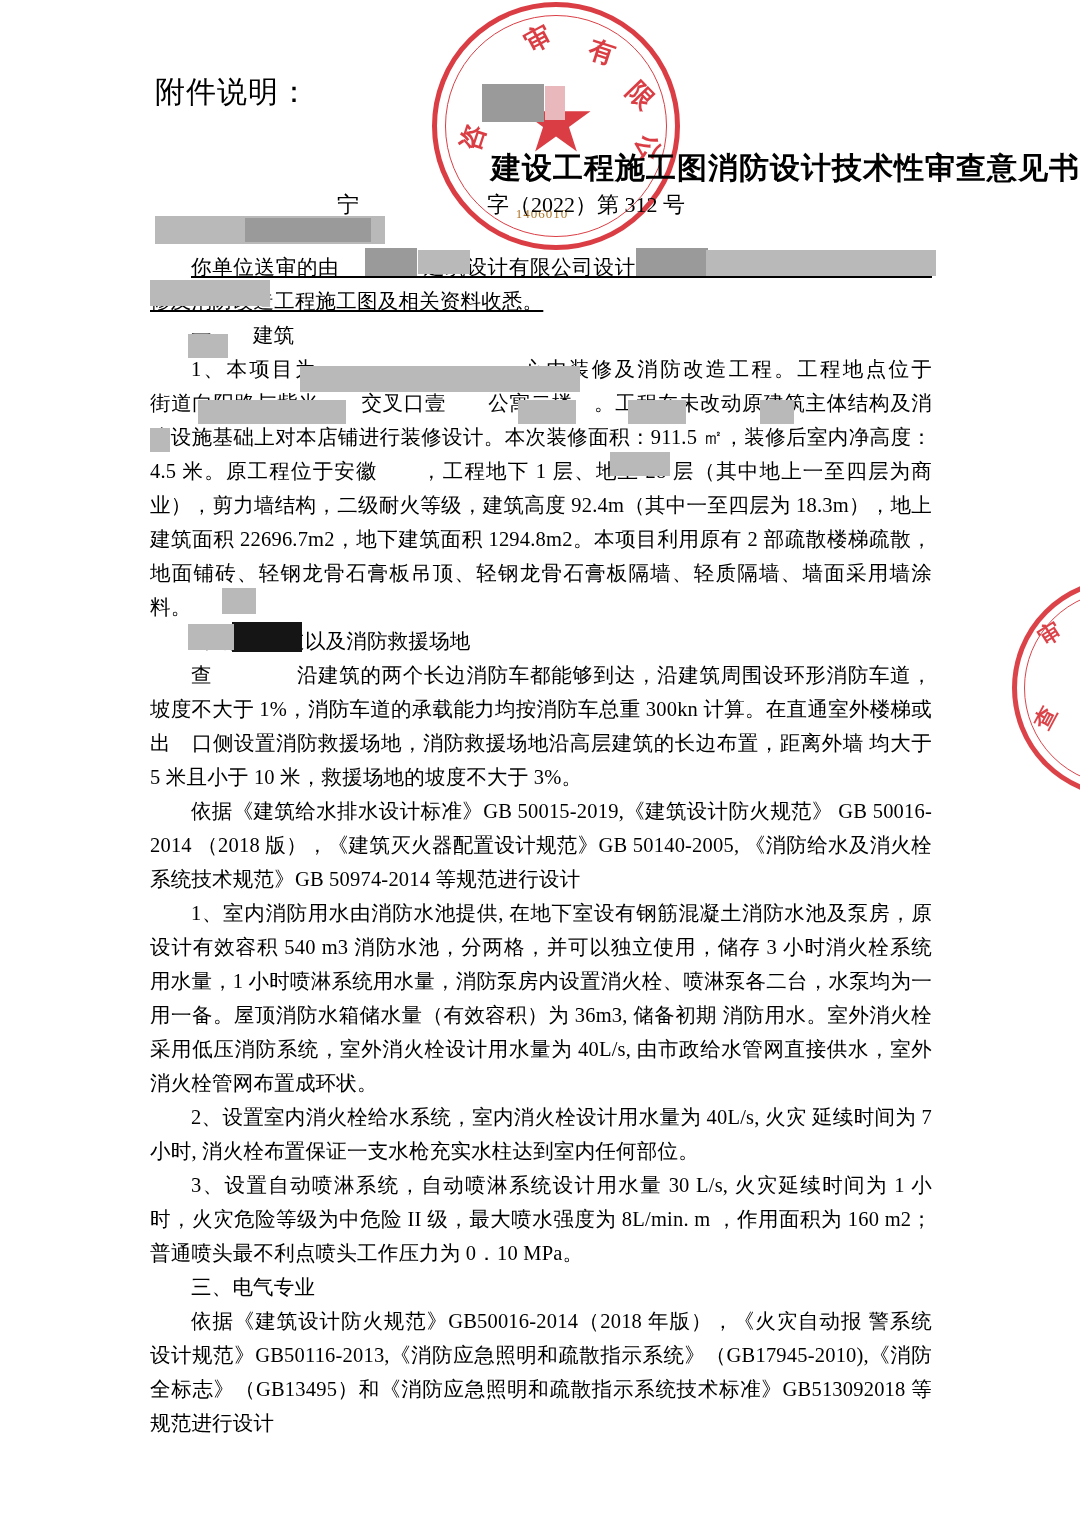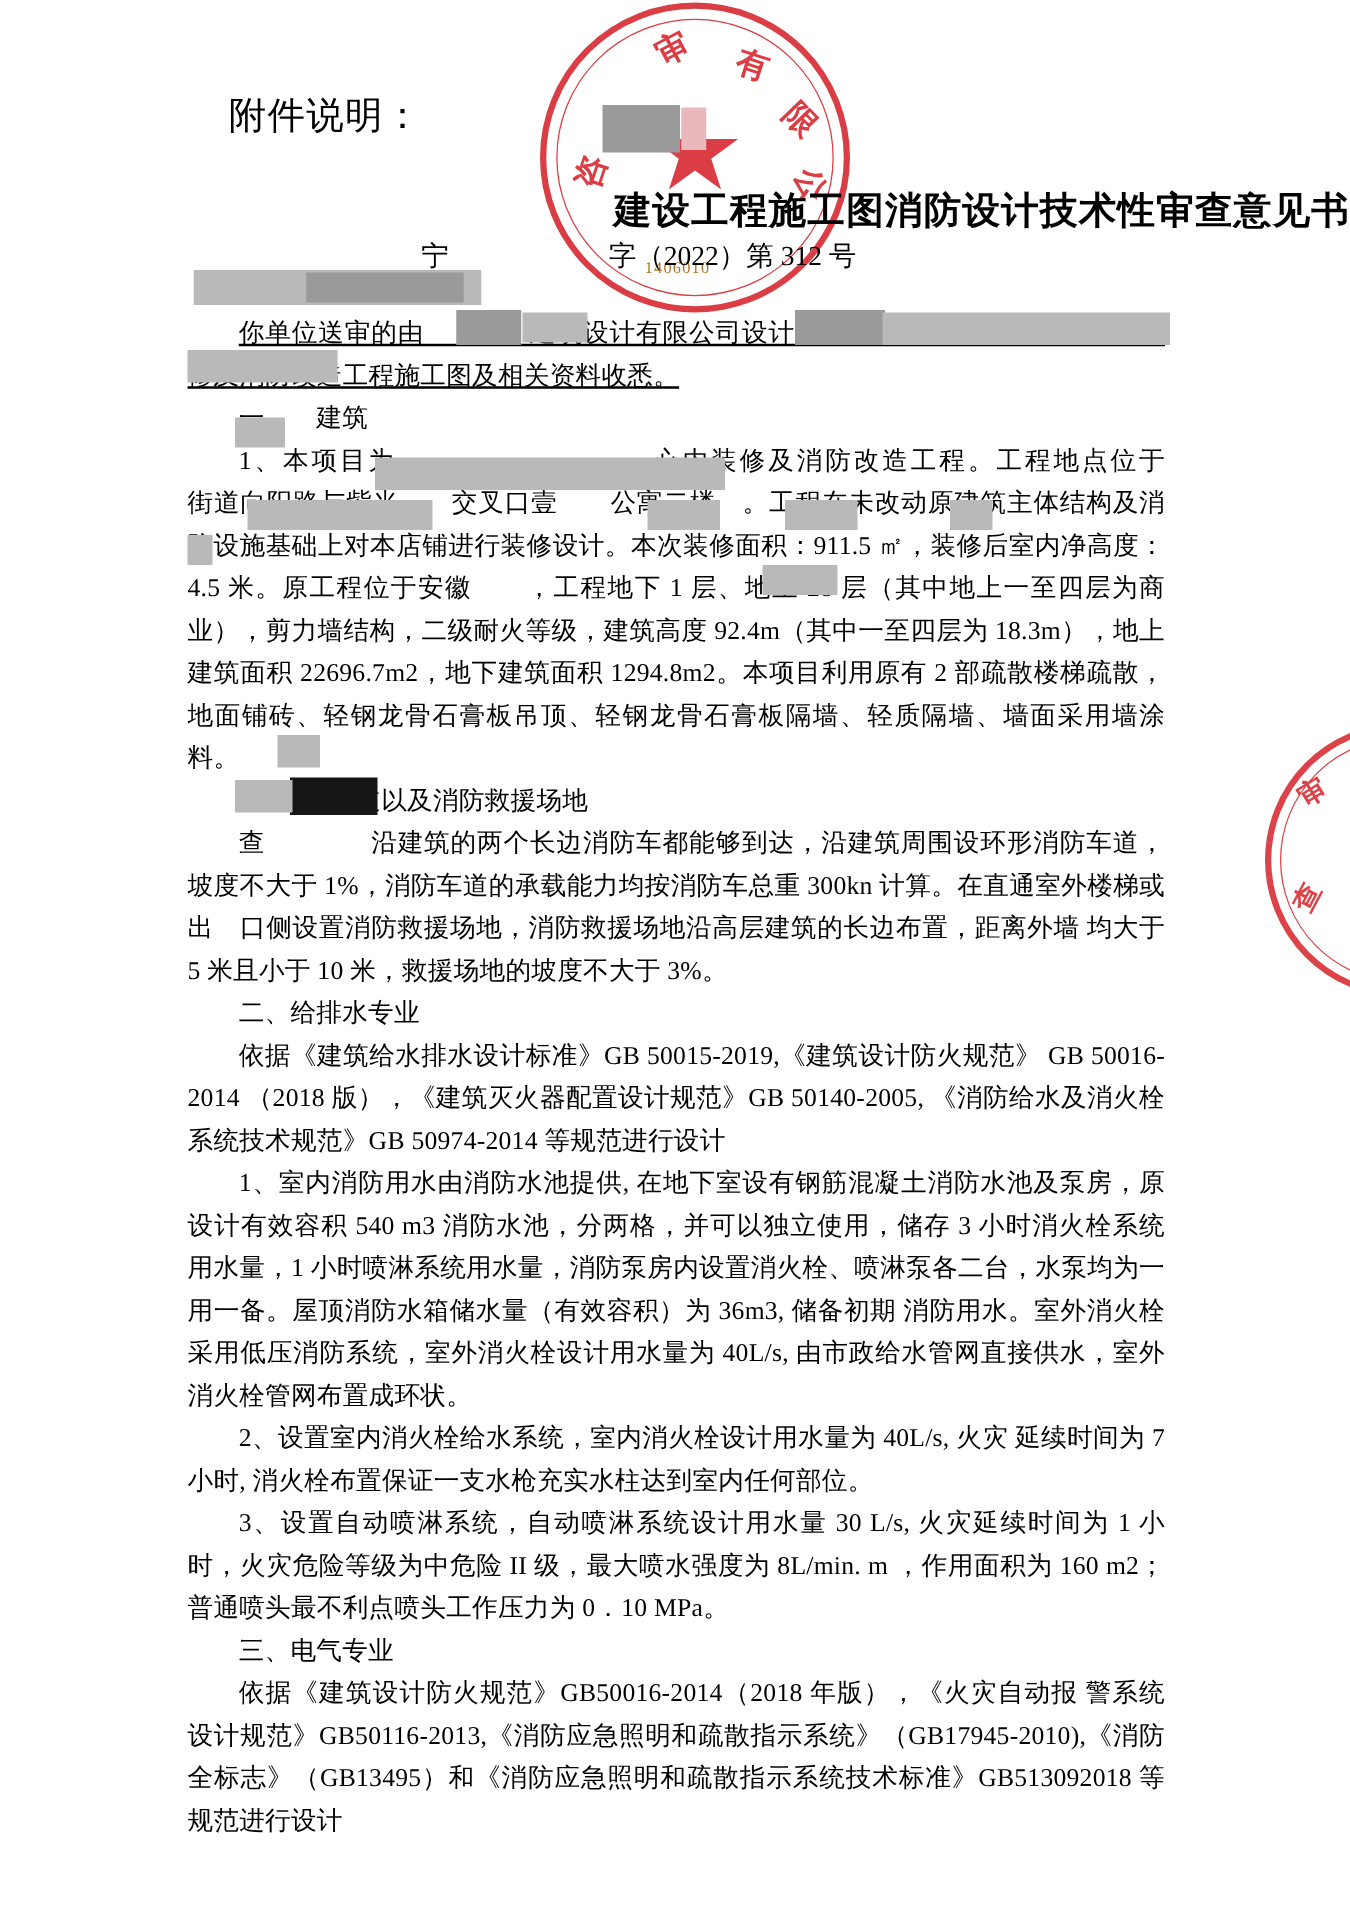"附件说明：" .attach-label { margin-left: 28px -> none }
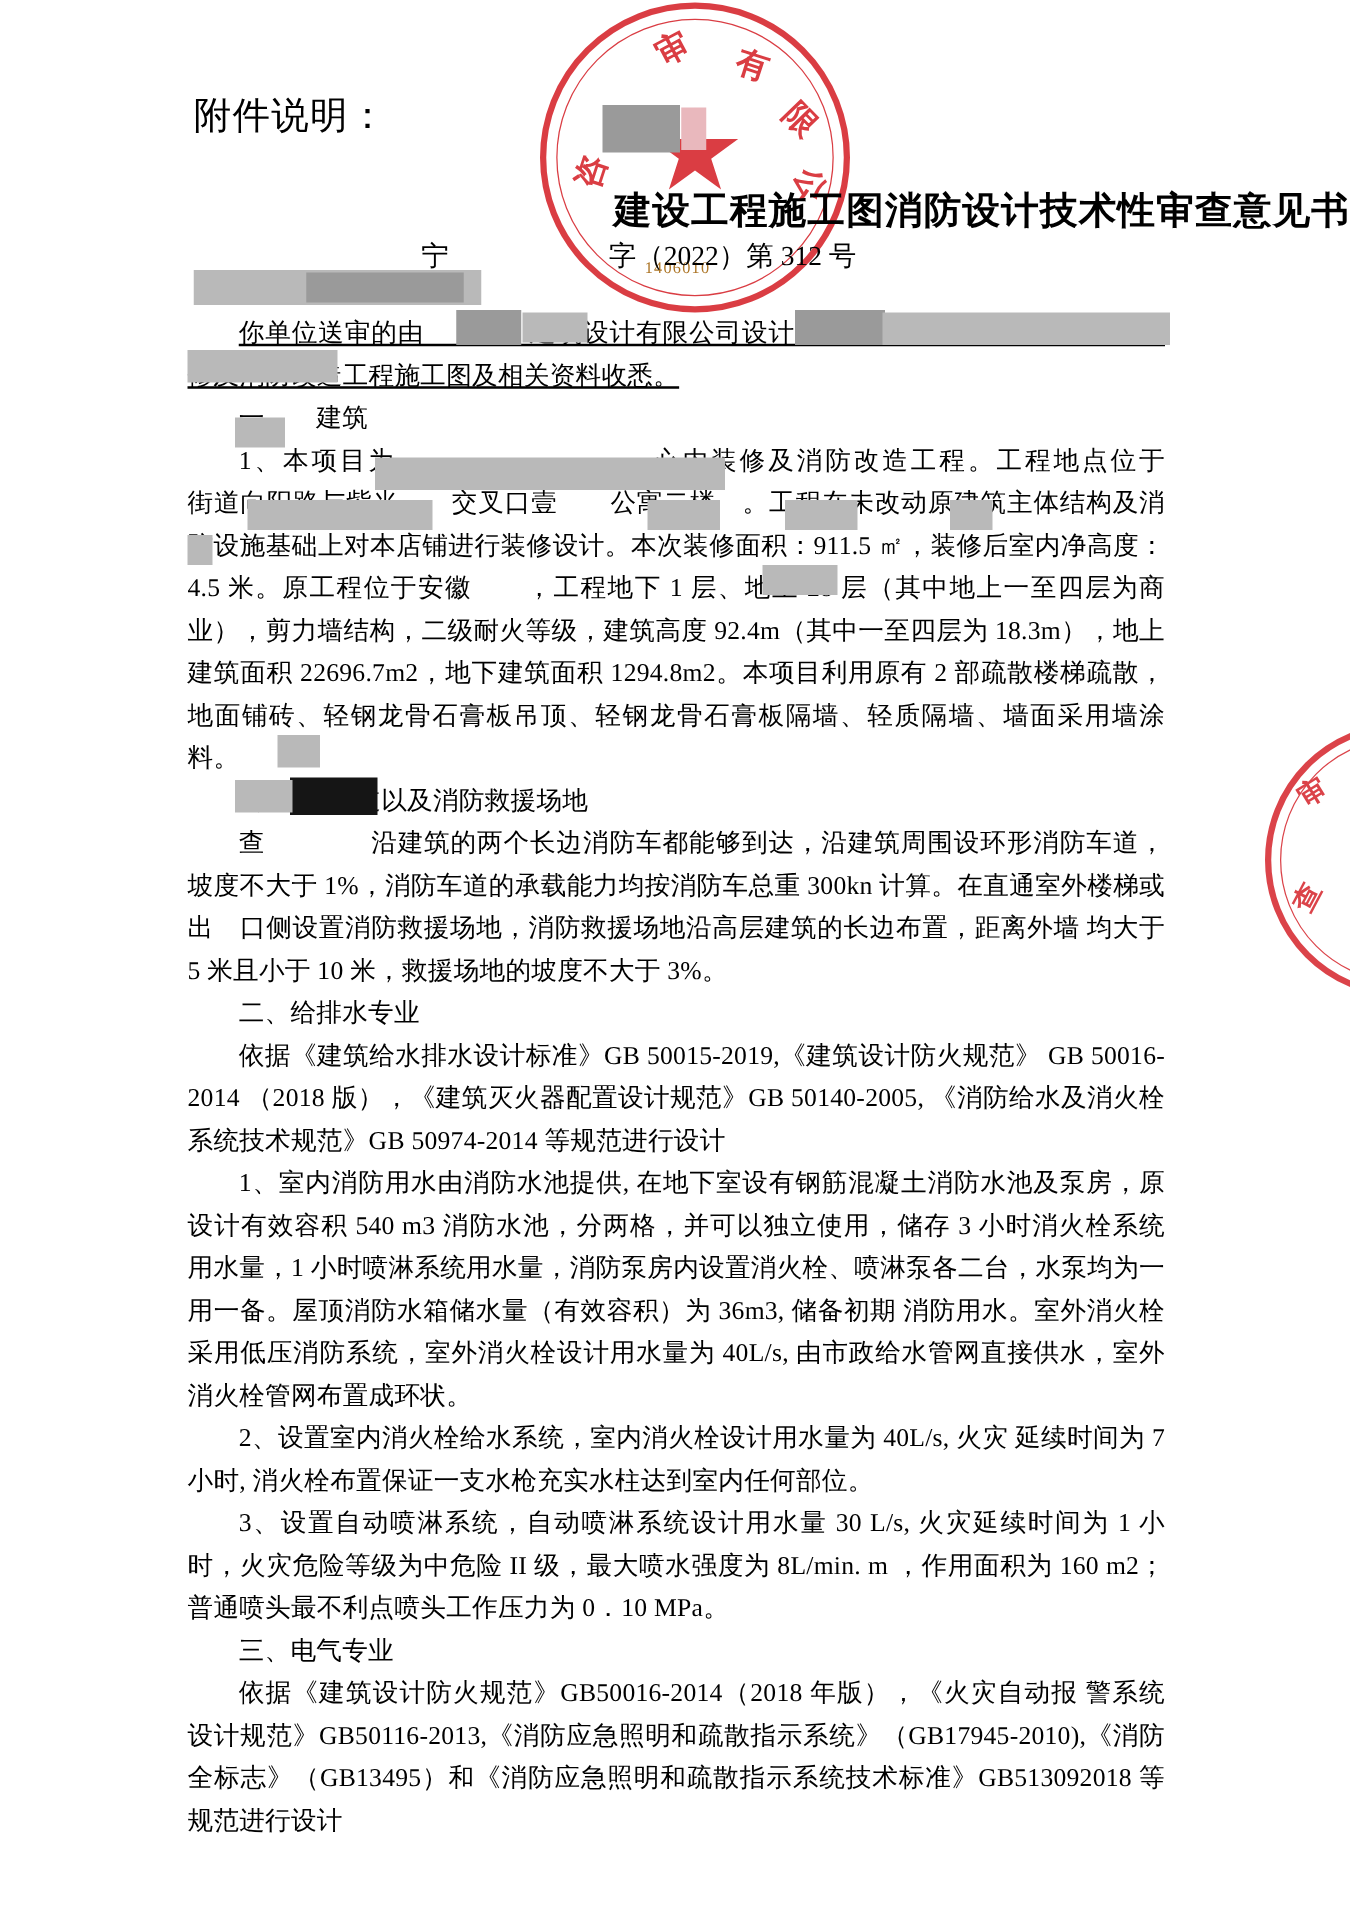"二、给排水专业" p.section { html: <p>二、给排水专业</p> -> none }
